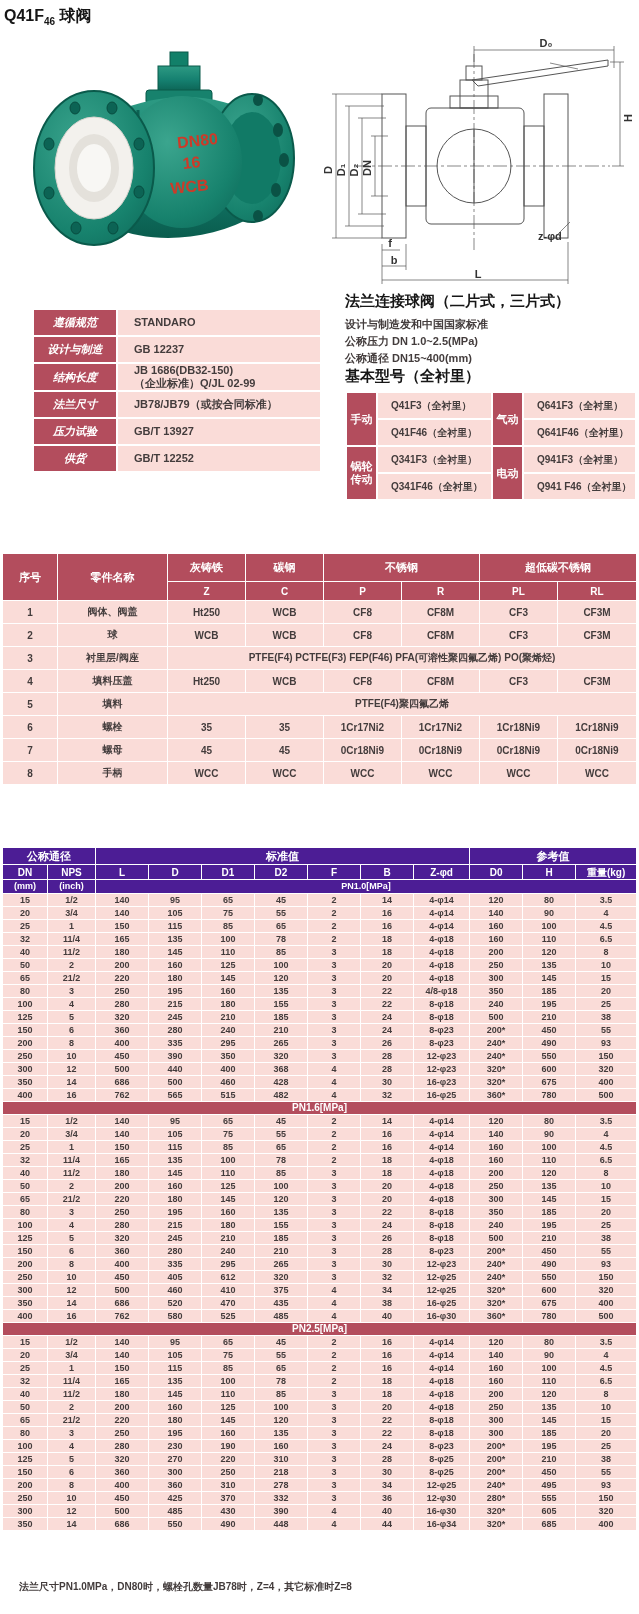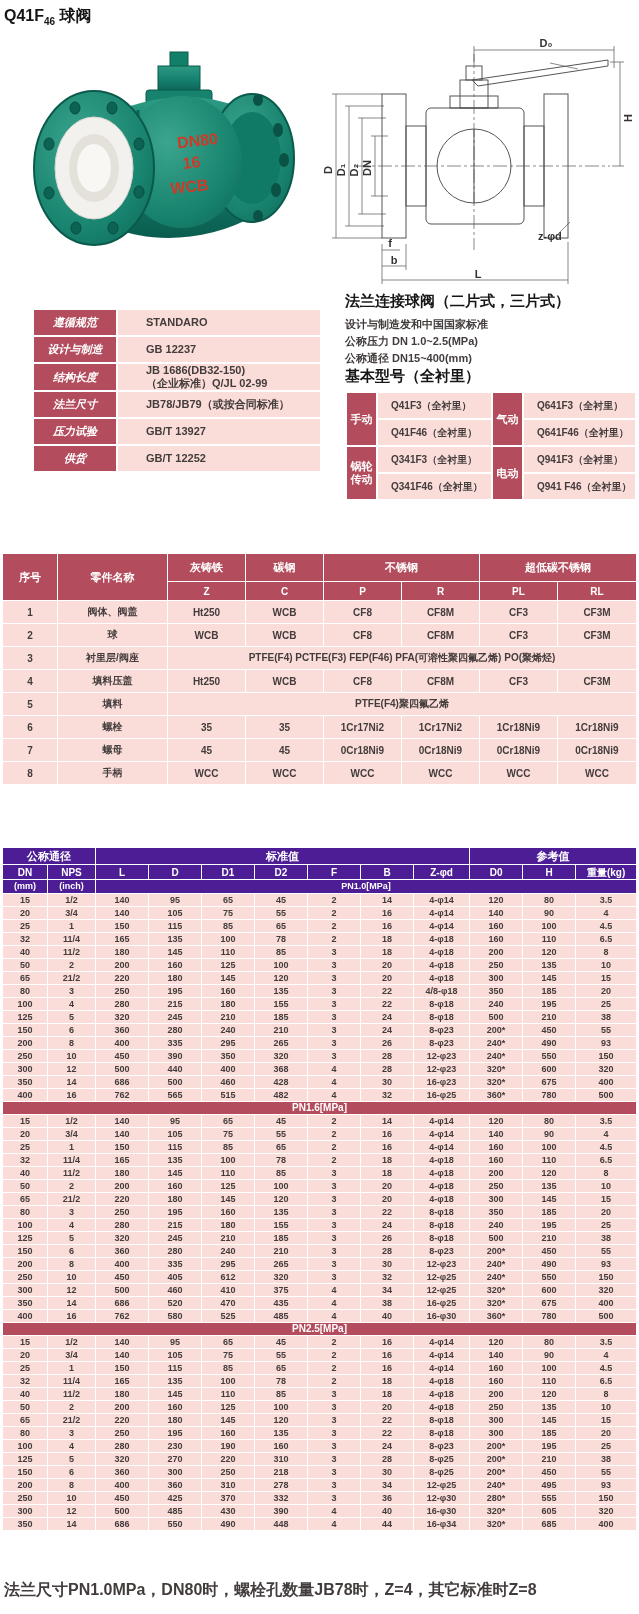"STANDARO" .spec .val { padding-left: 28px -> 16px }
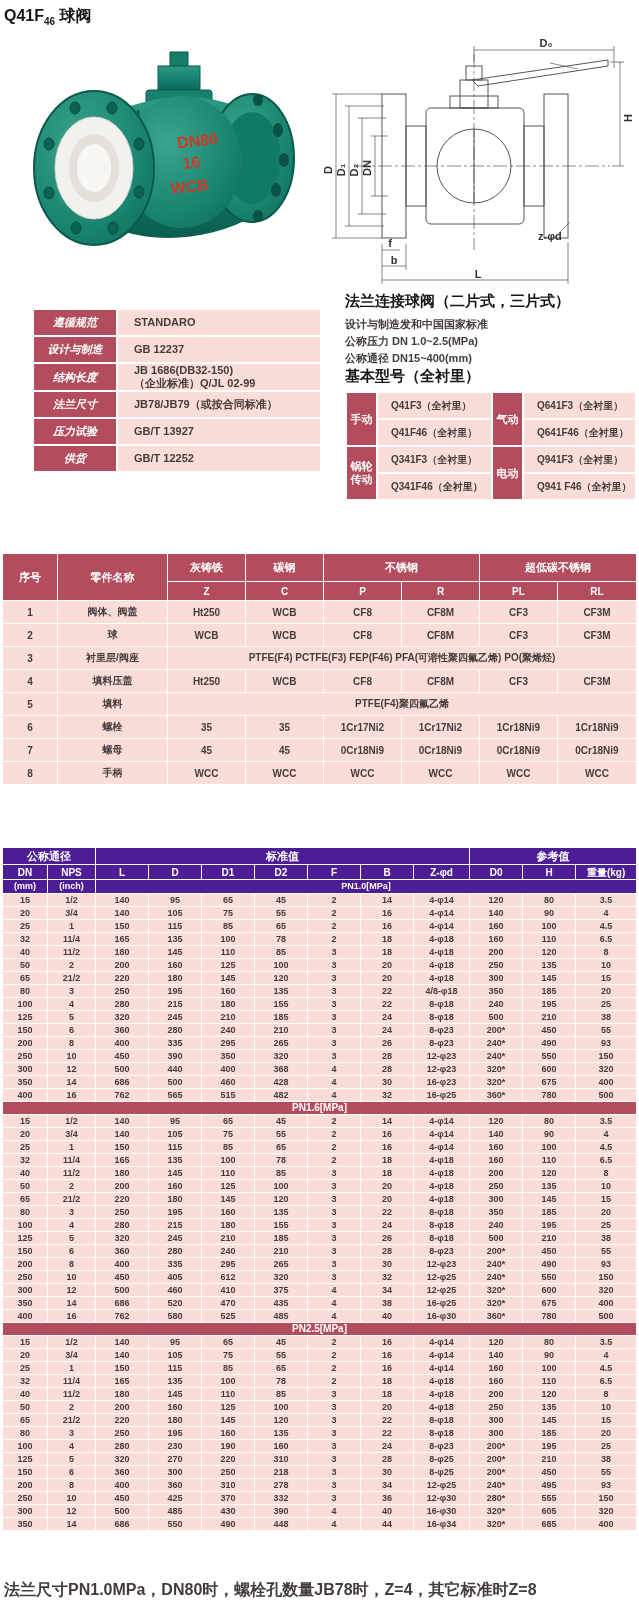"法兰尺寸PN1.0MPa，DN80时，螺栓孔数量JB78时，Z=4，其它标准时Z" .footnote { font-size: 16px -> 10px; left: 4px -> 19px }
